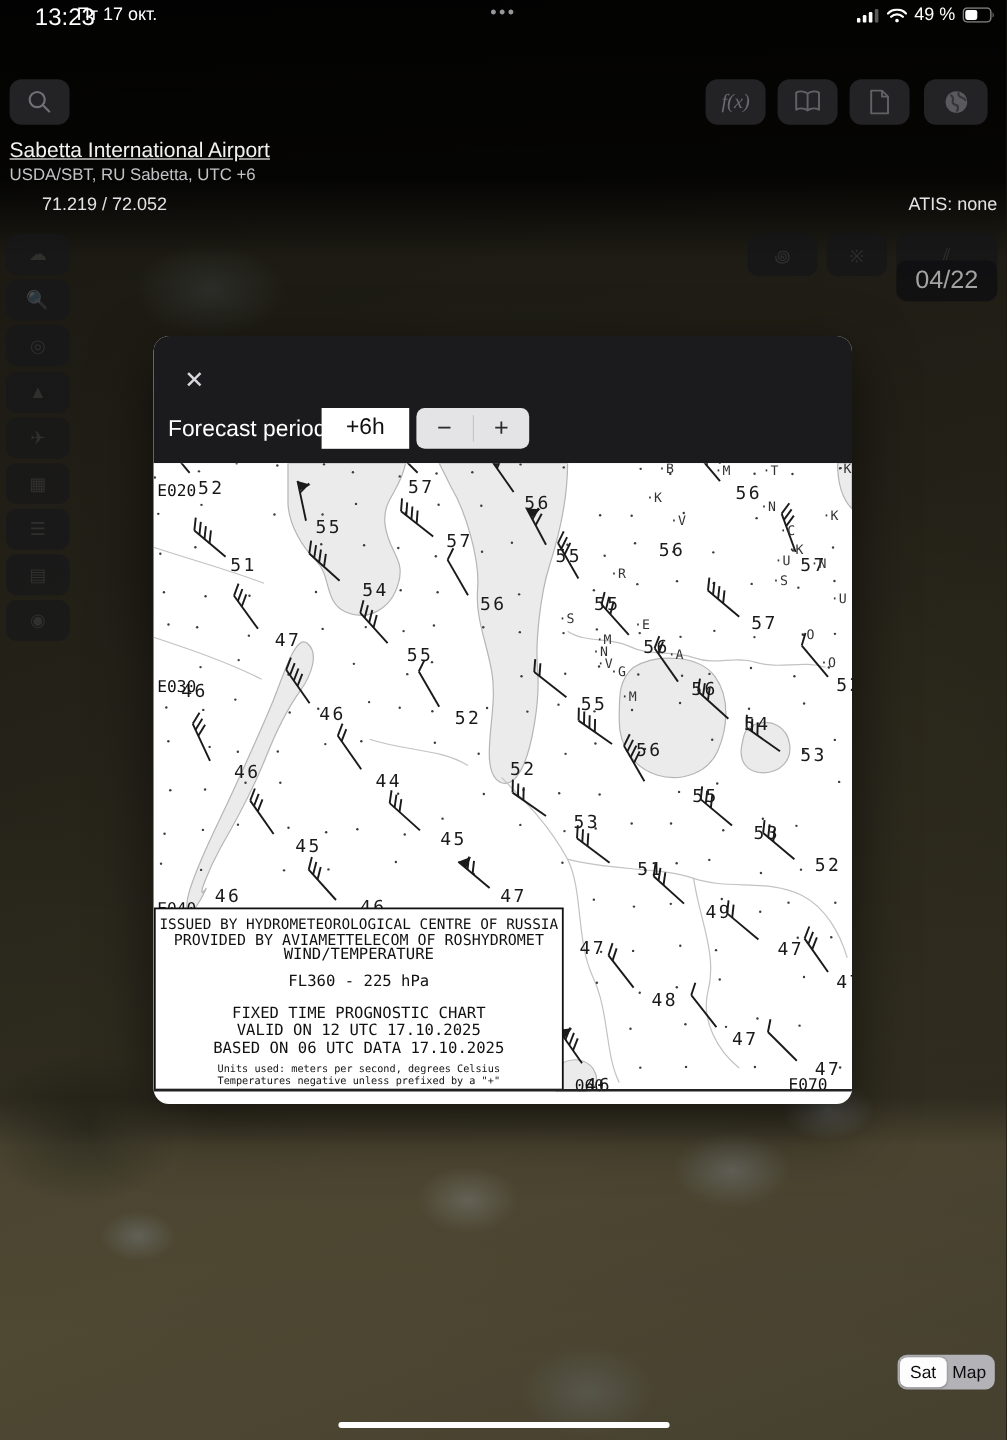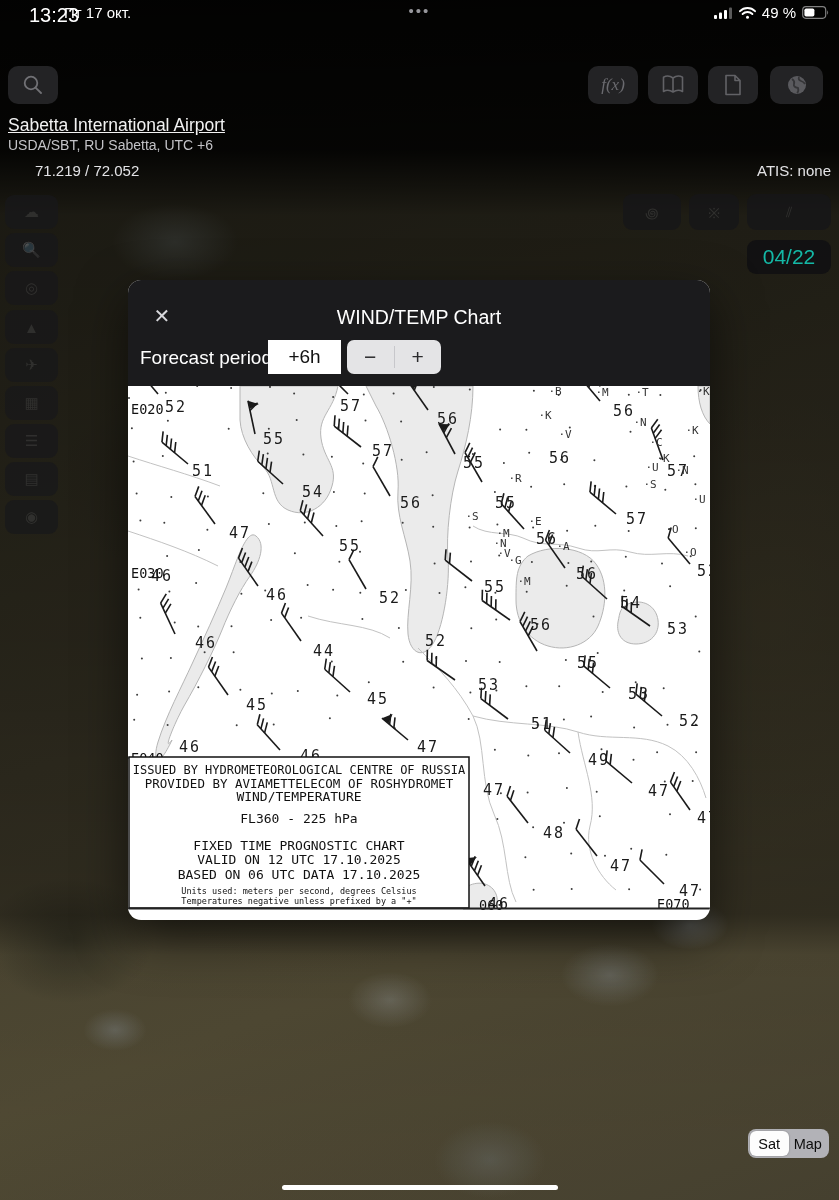"04/22" .runway-badge { color: #14b8a6 -> #a3a3a3; top: 240px -> 217px }
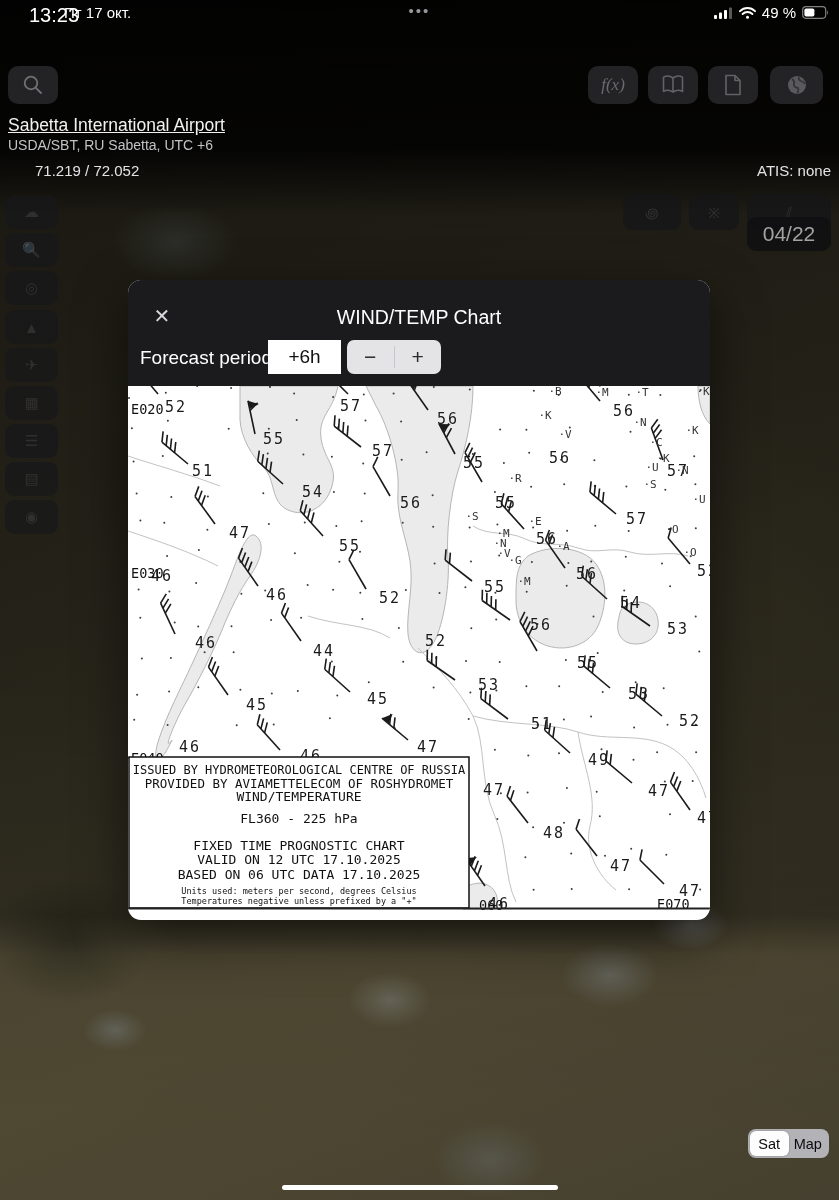"WIND/TEMP Chart" div.modal-title { html: <div>WIND/TEMP Chart</div> -> none }
